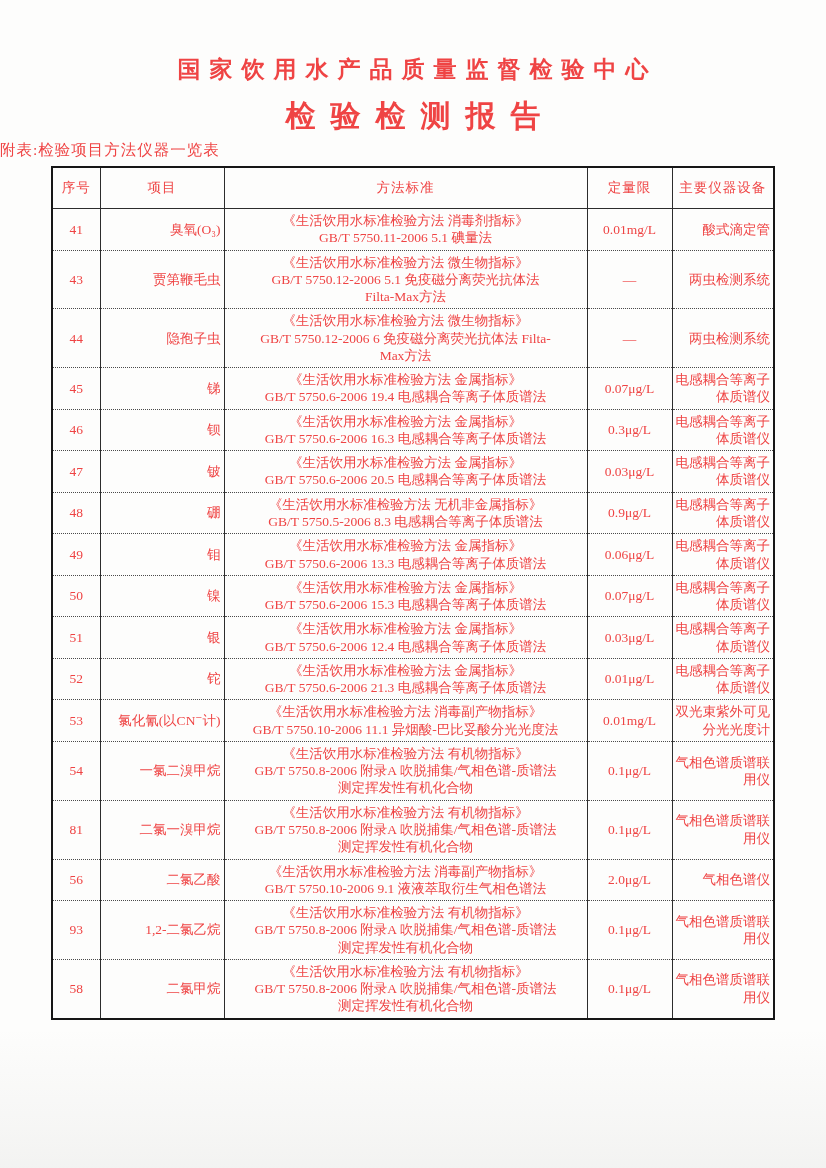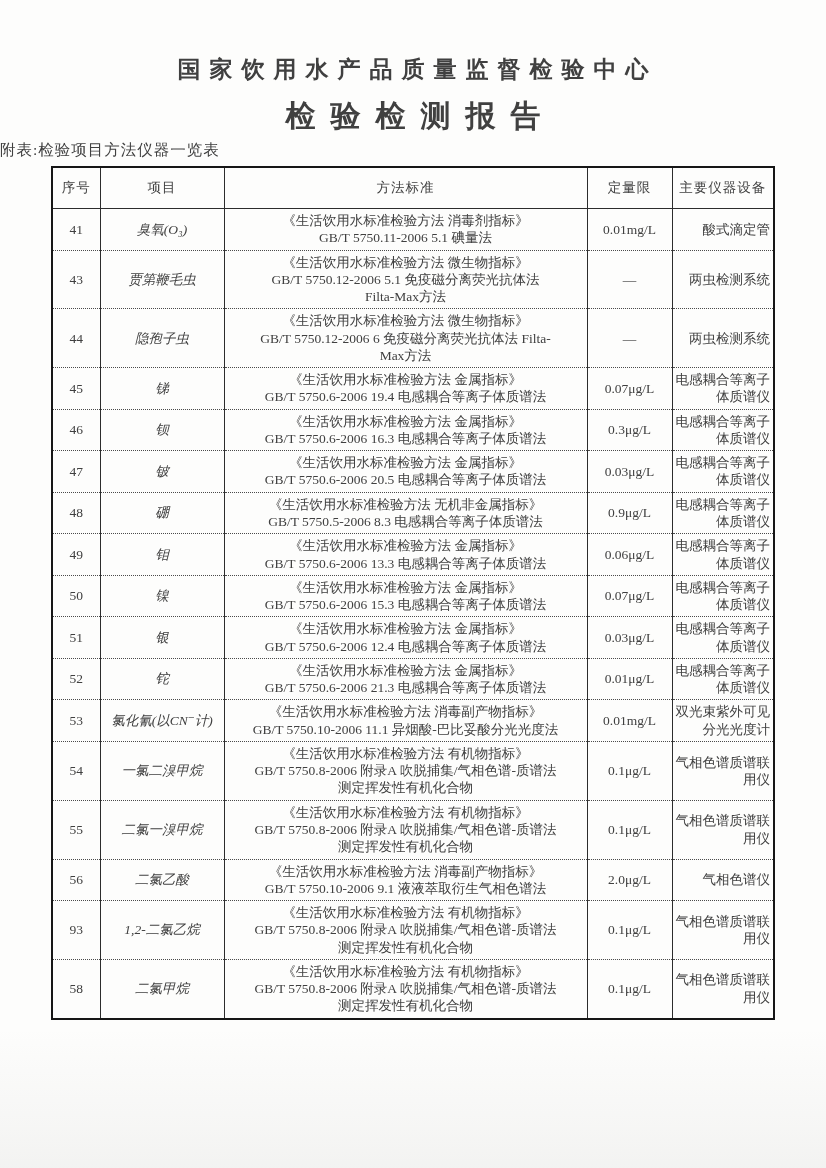"国家饮用水产品质量监督检验中心" .page { color: #404040 -> #ef4444 }
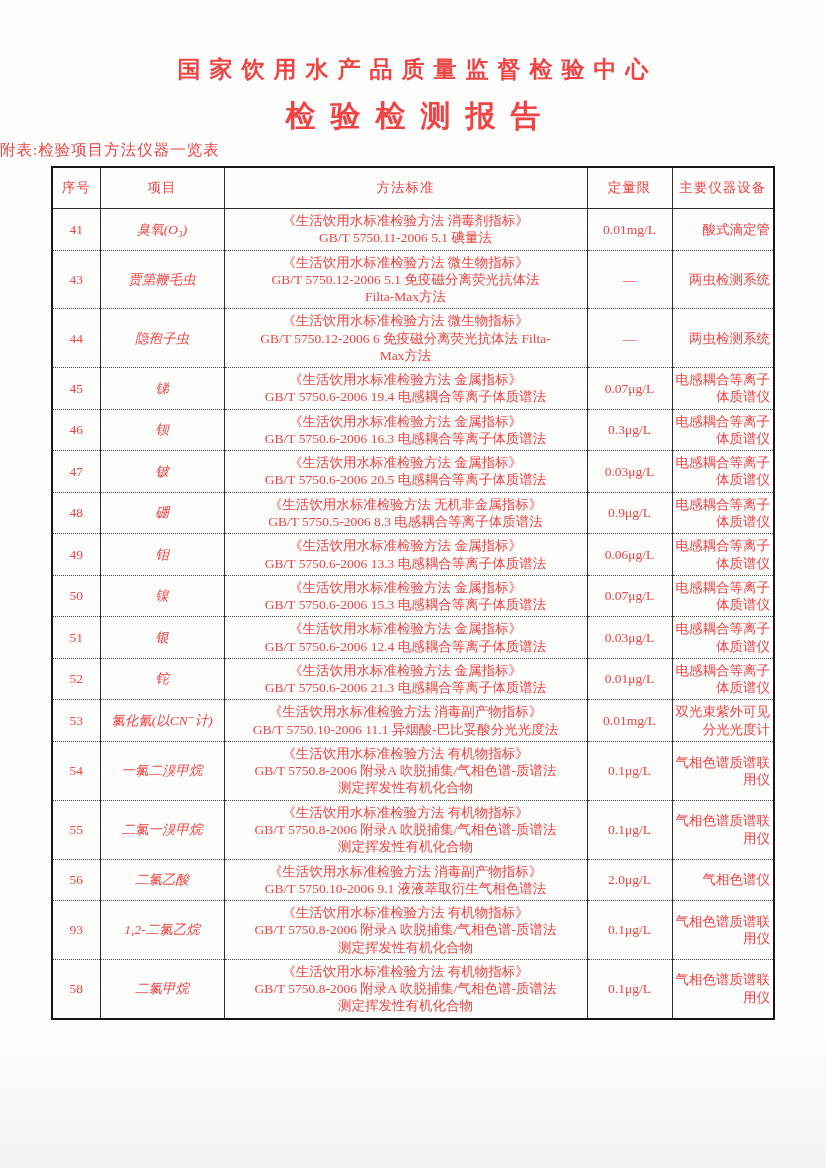"臭氧(O₃)" td.c-item { font-style: italic -> none; text-align: center -> right }
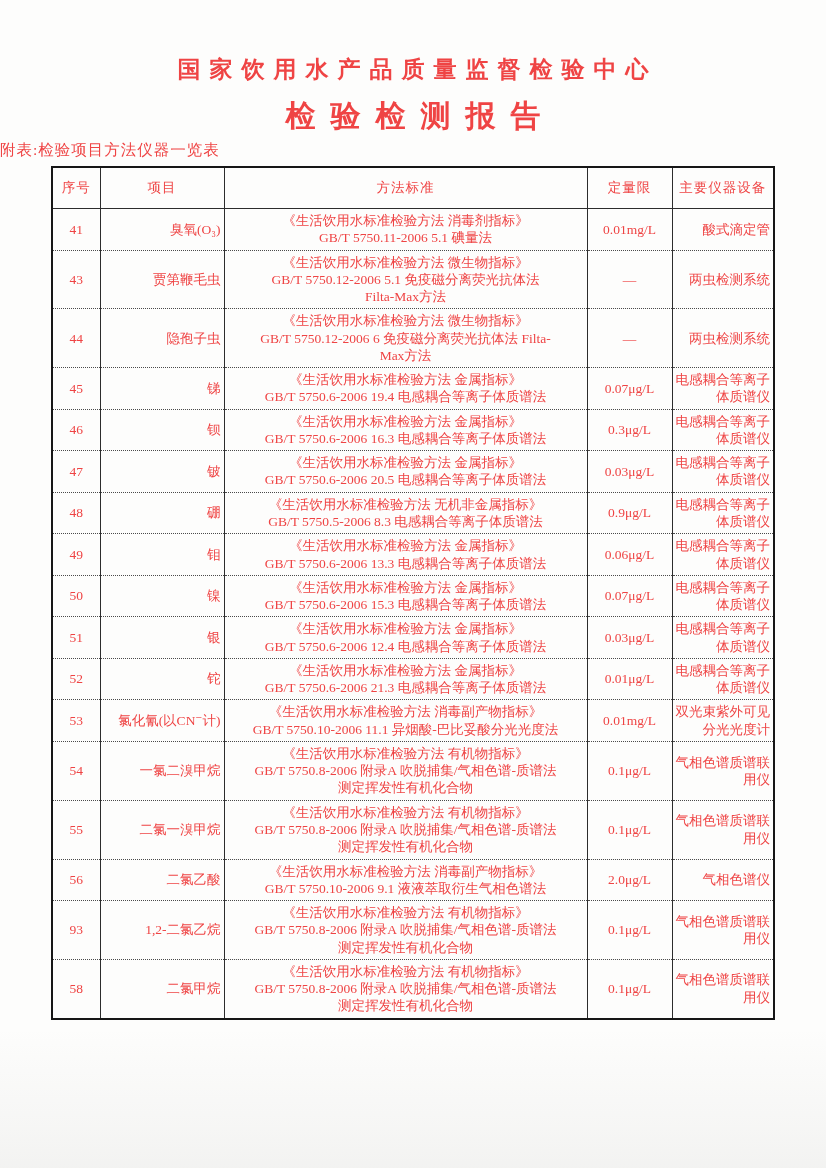"55" td.c-no { text: 55 -> 81 }
